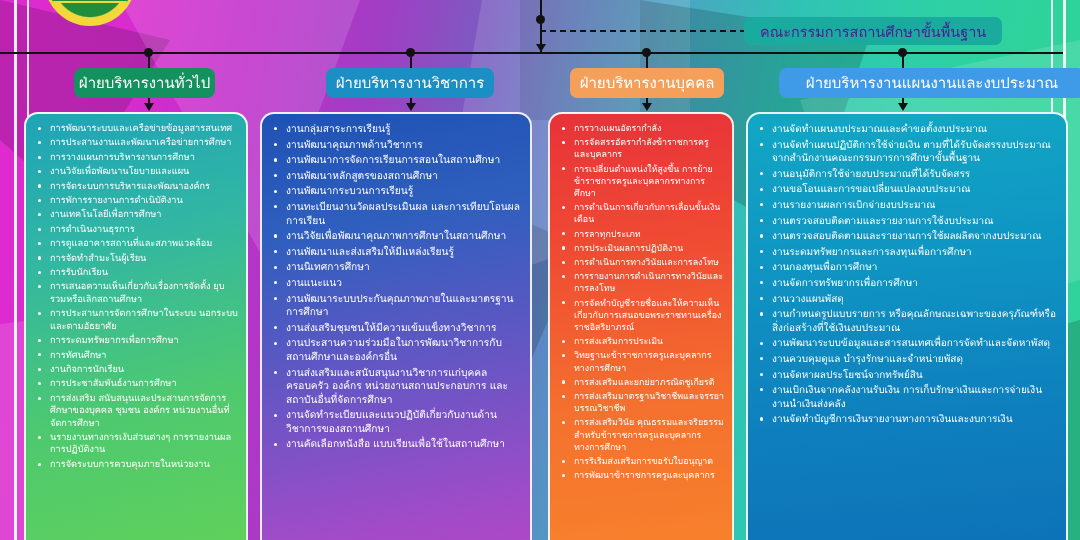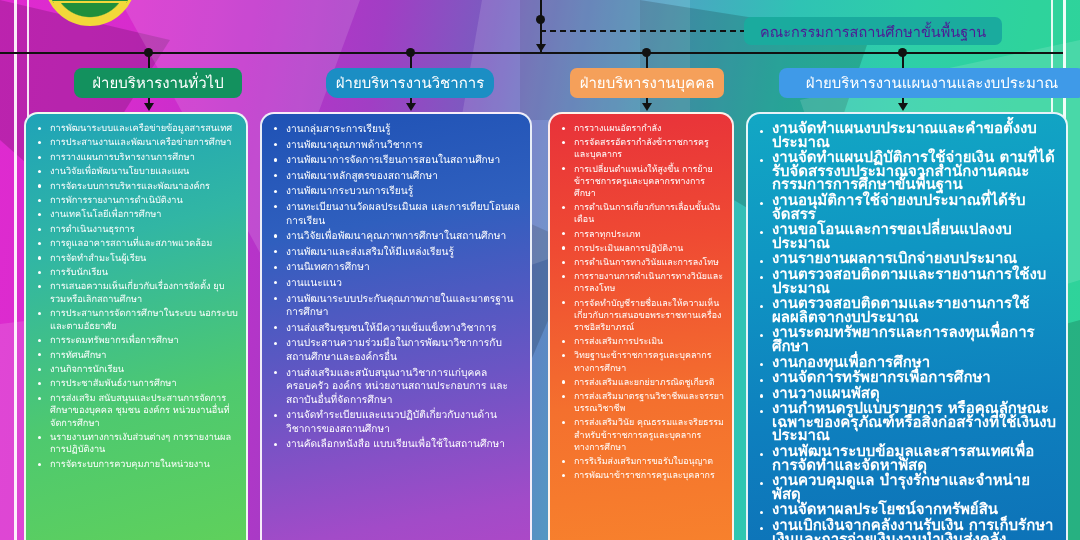"ฝ่ายบริหารงานทั่วไป" div.dept-head { width: 168px -> 141px }
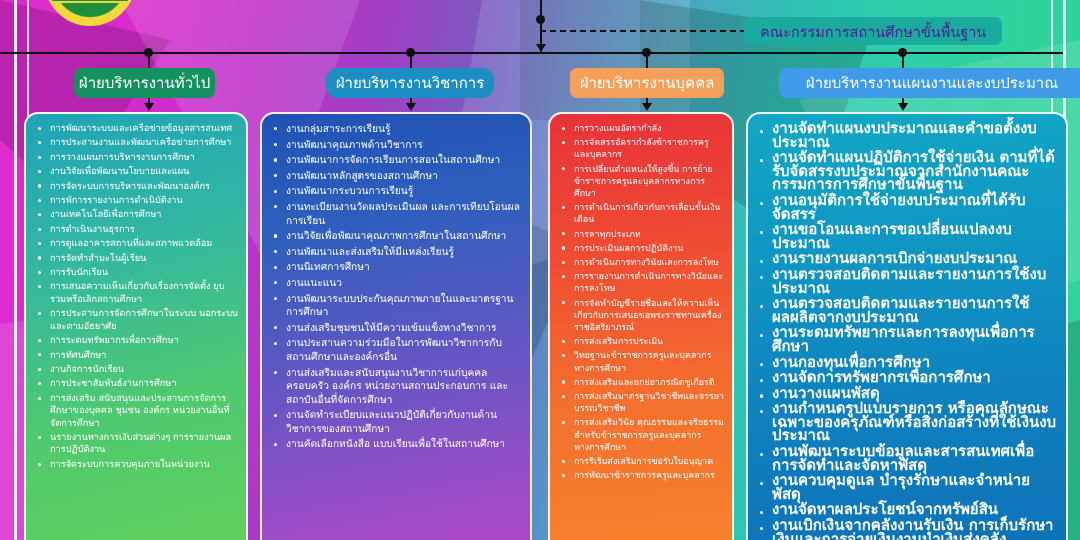"ฝ่ายบริหารงานวิชาการ" div.dept-head { border-radius: 12px -> none }
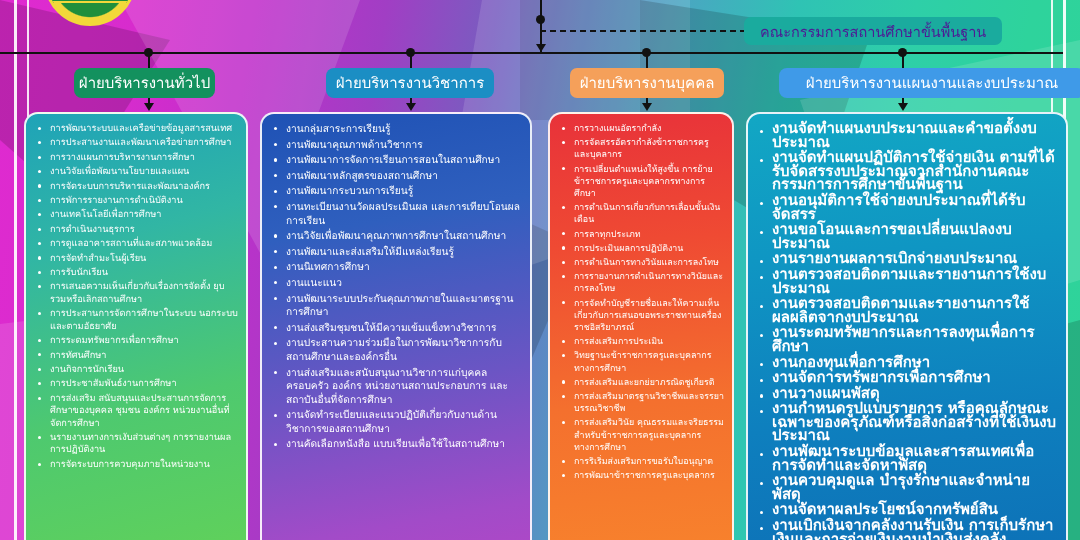"งานจัดทำแผนงบประมาณและคำขอตั้งงบประมาณ" #card-budget li { font-size: 15px -> 10px; font-weight: bold -> none }
